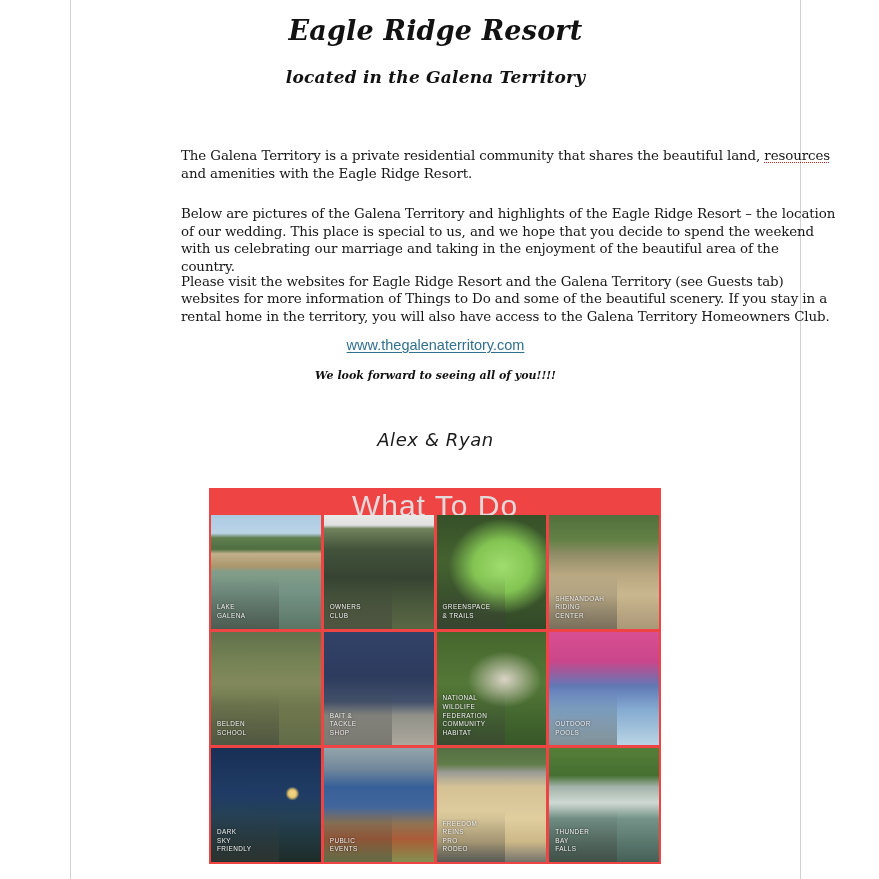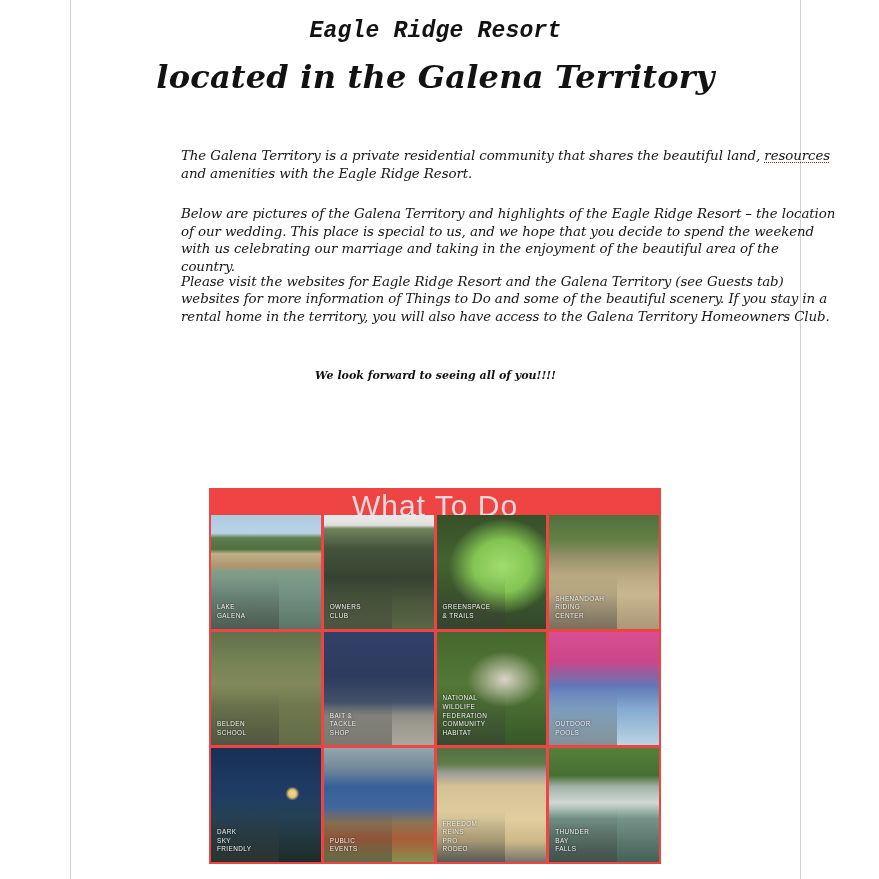"Eagle Ridge Resort" #title-main { font-family: Liberation Mono, monospace -> none; font-size: 23px -> 27px }
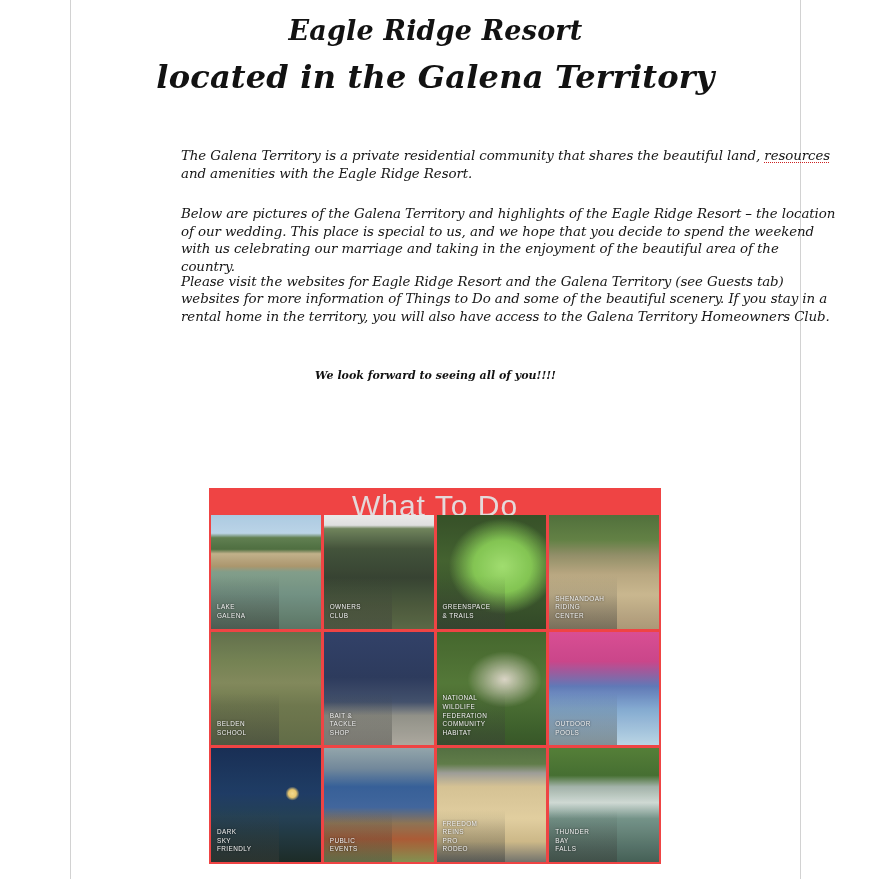"located in the Galena Territory" #title-sub { font-size: 32px -> 17px }
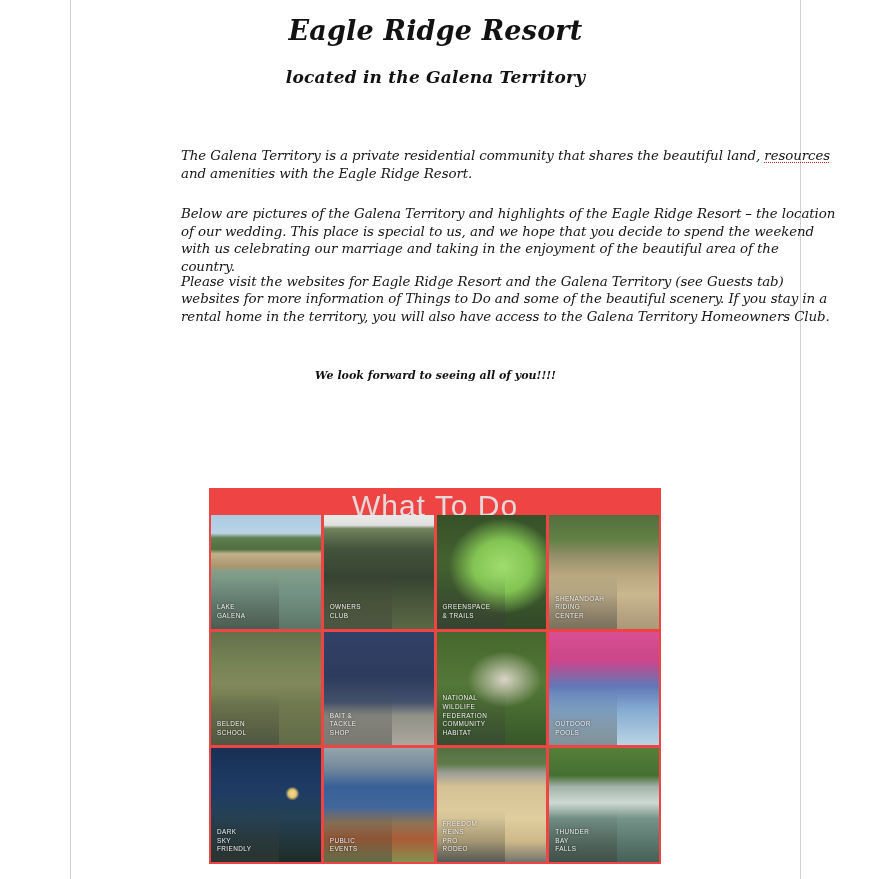"The Galena Territory is a" .para { font-style: italic -> none }
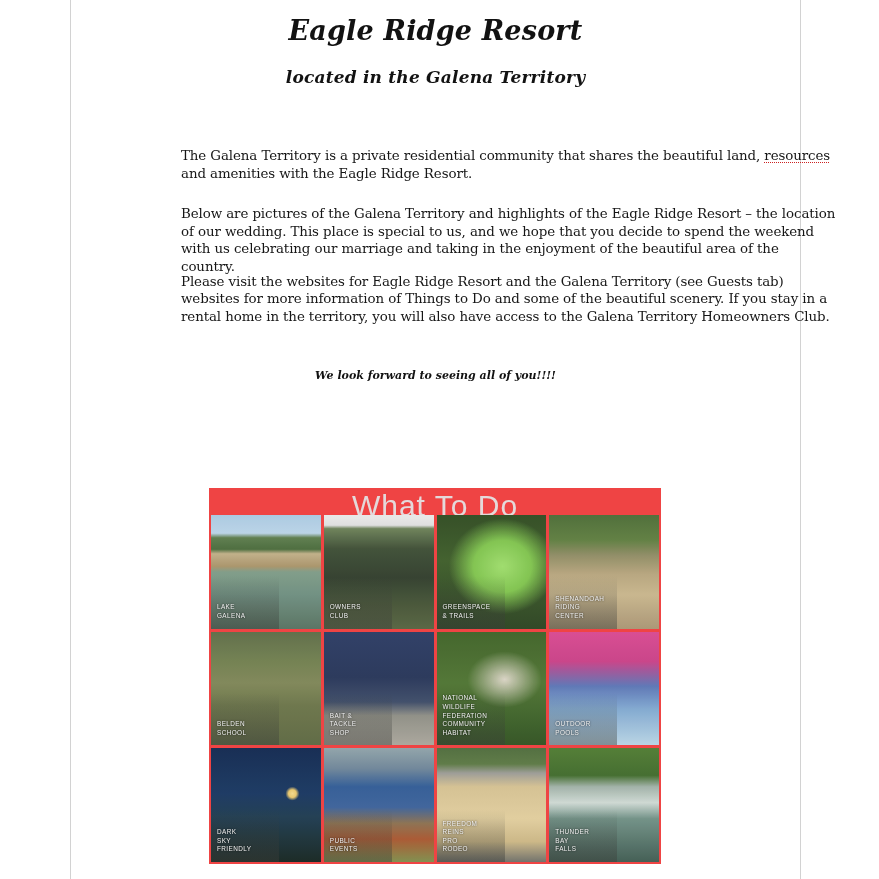"www.thegalenaterritory.com" a.doc-link { html: none -> <a>www.thegalenaterritory.com</a> }
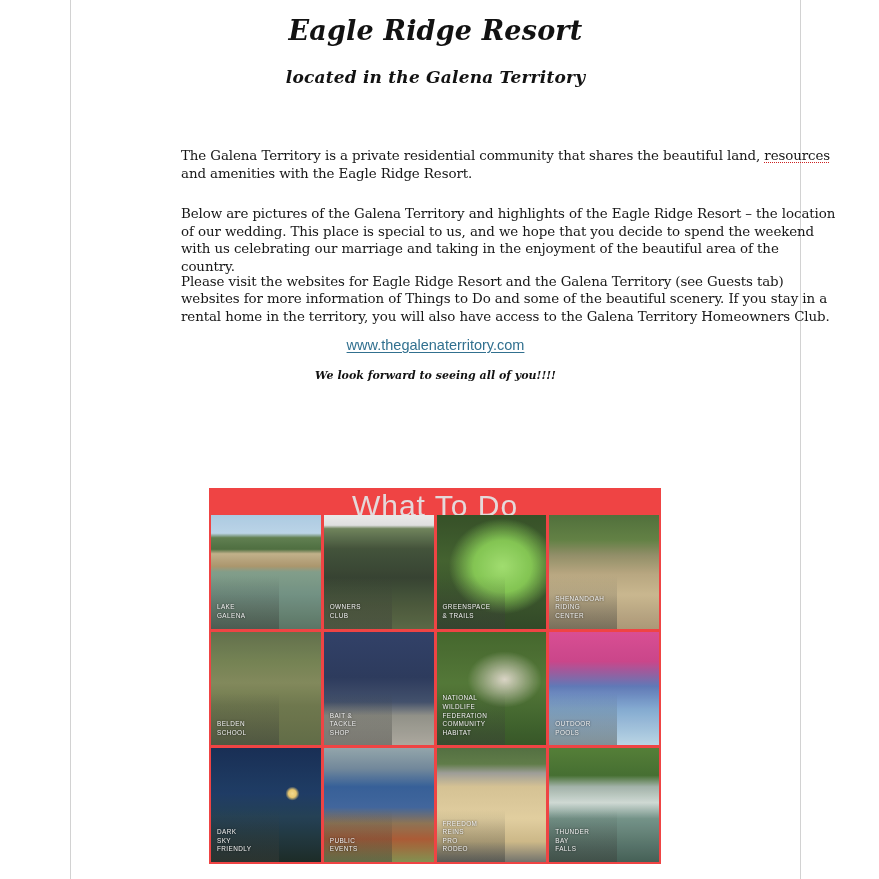"Alex & Ryan" div { html: none -> <div>Alex &amp; Ryan</div> }
